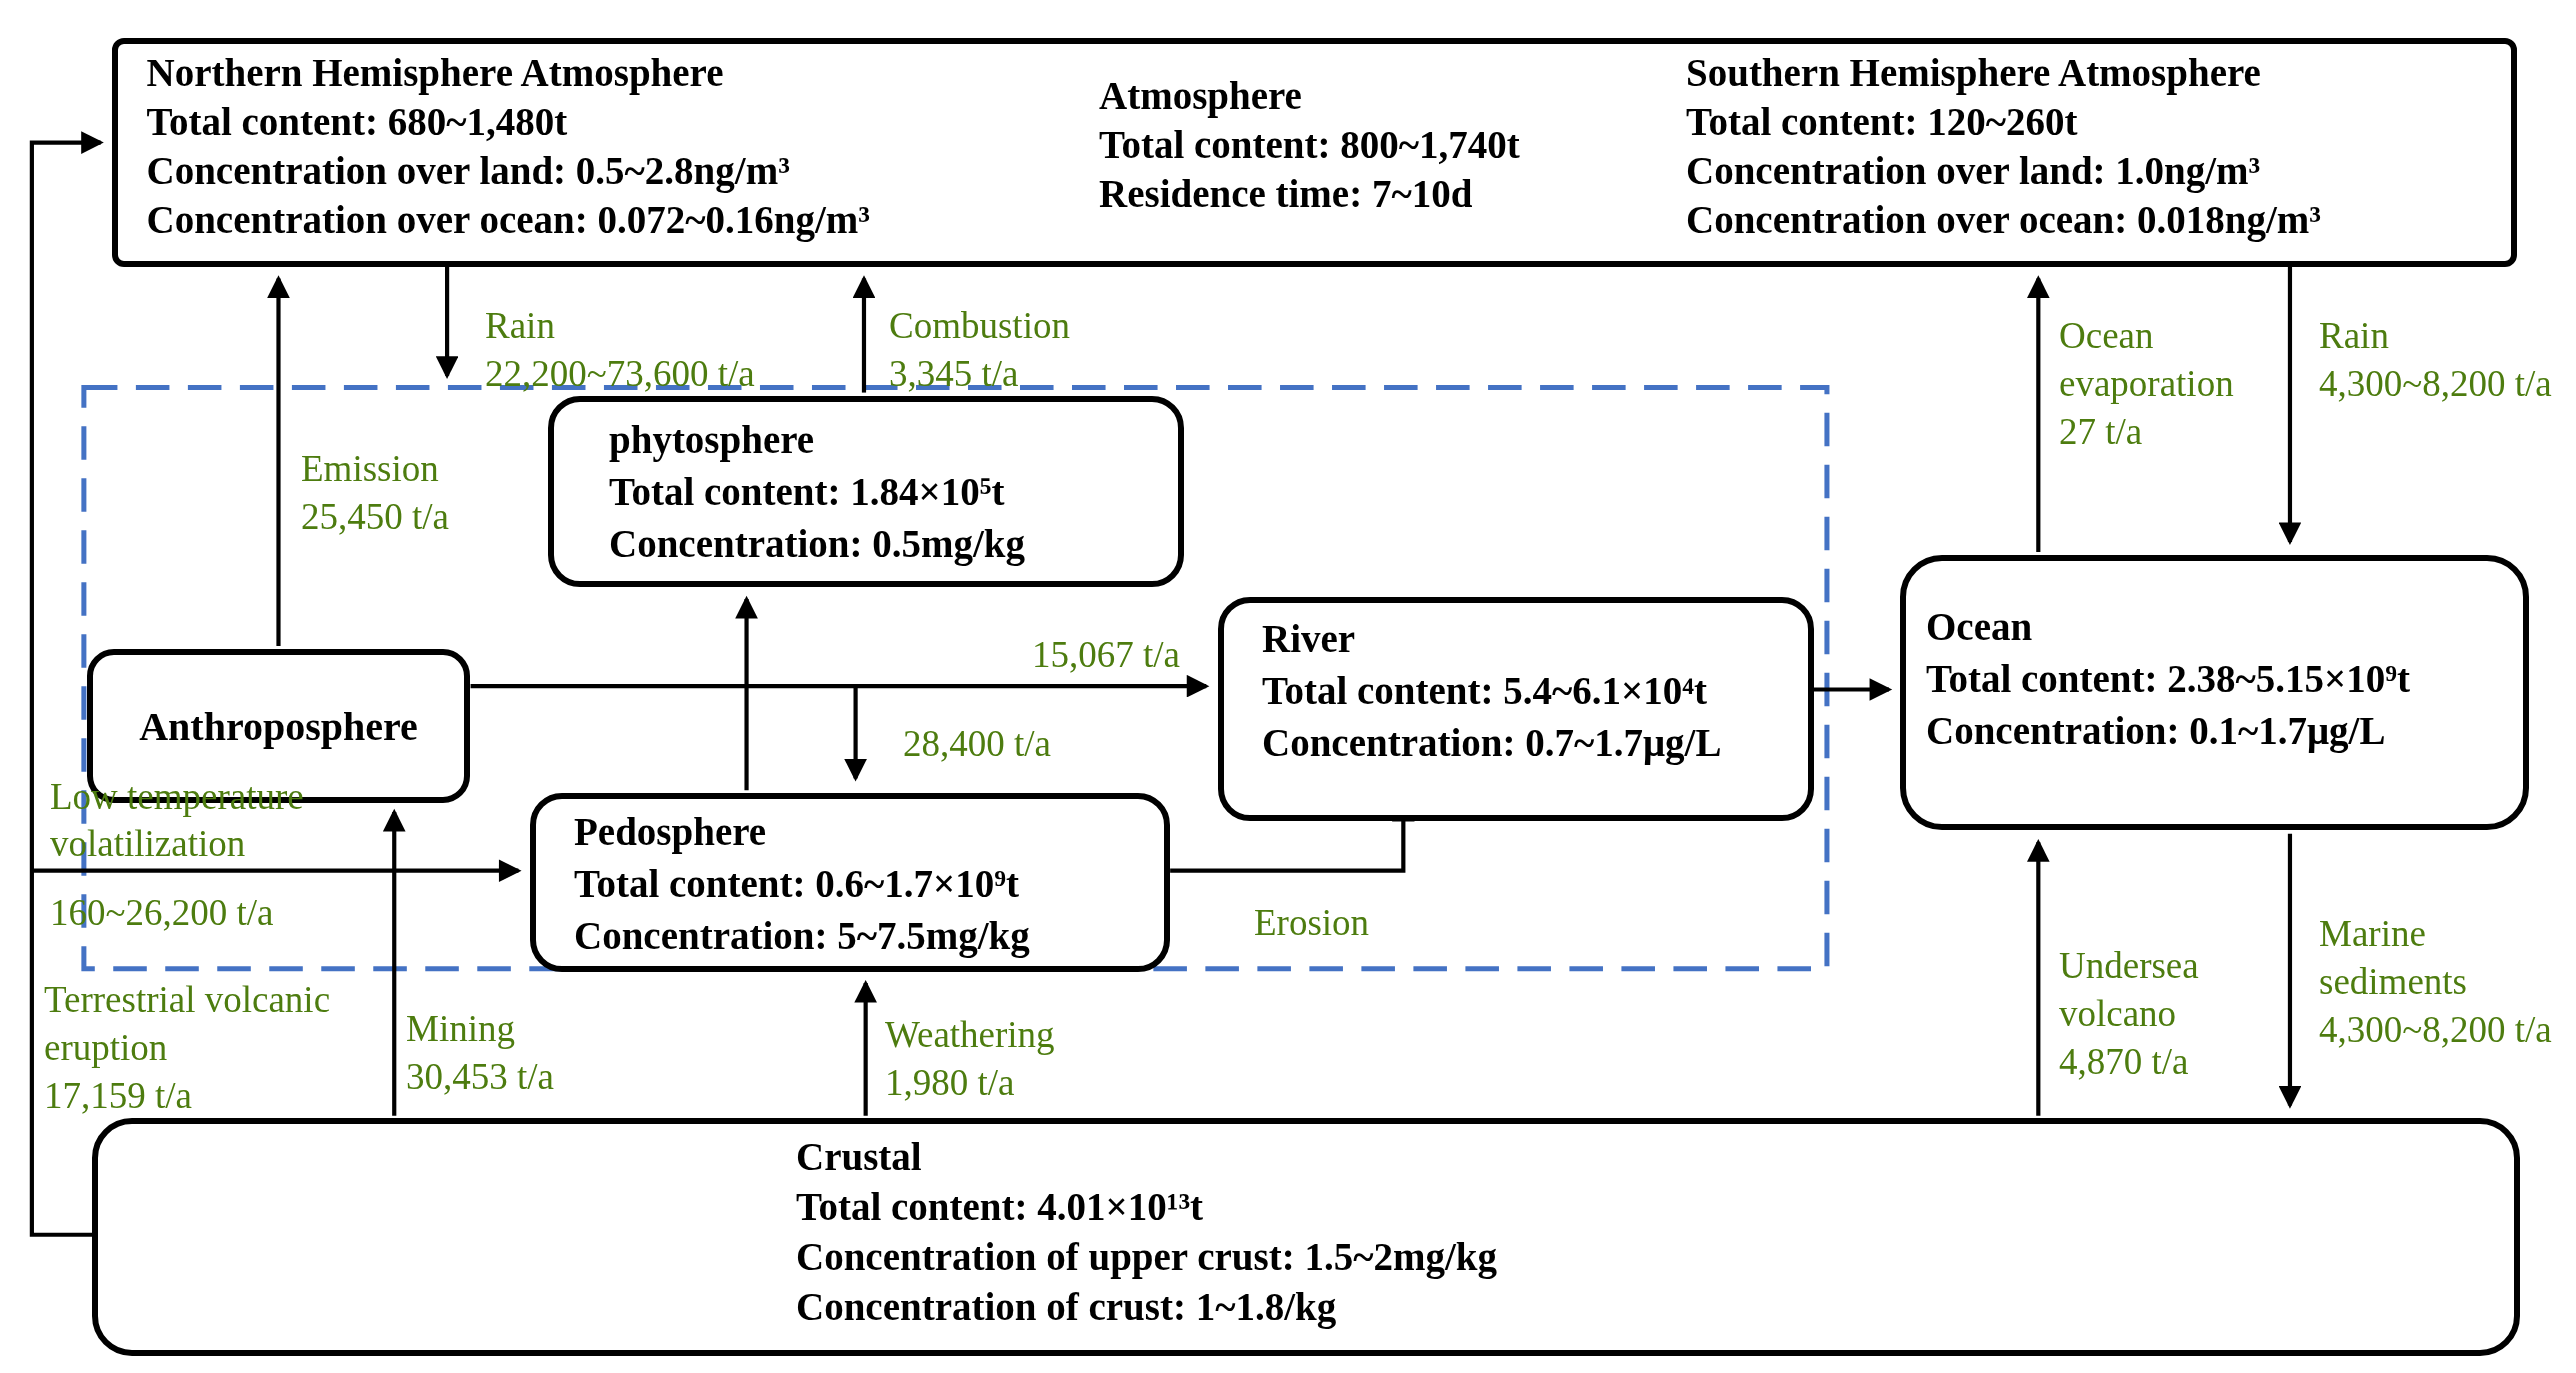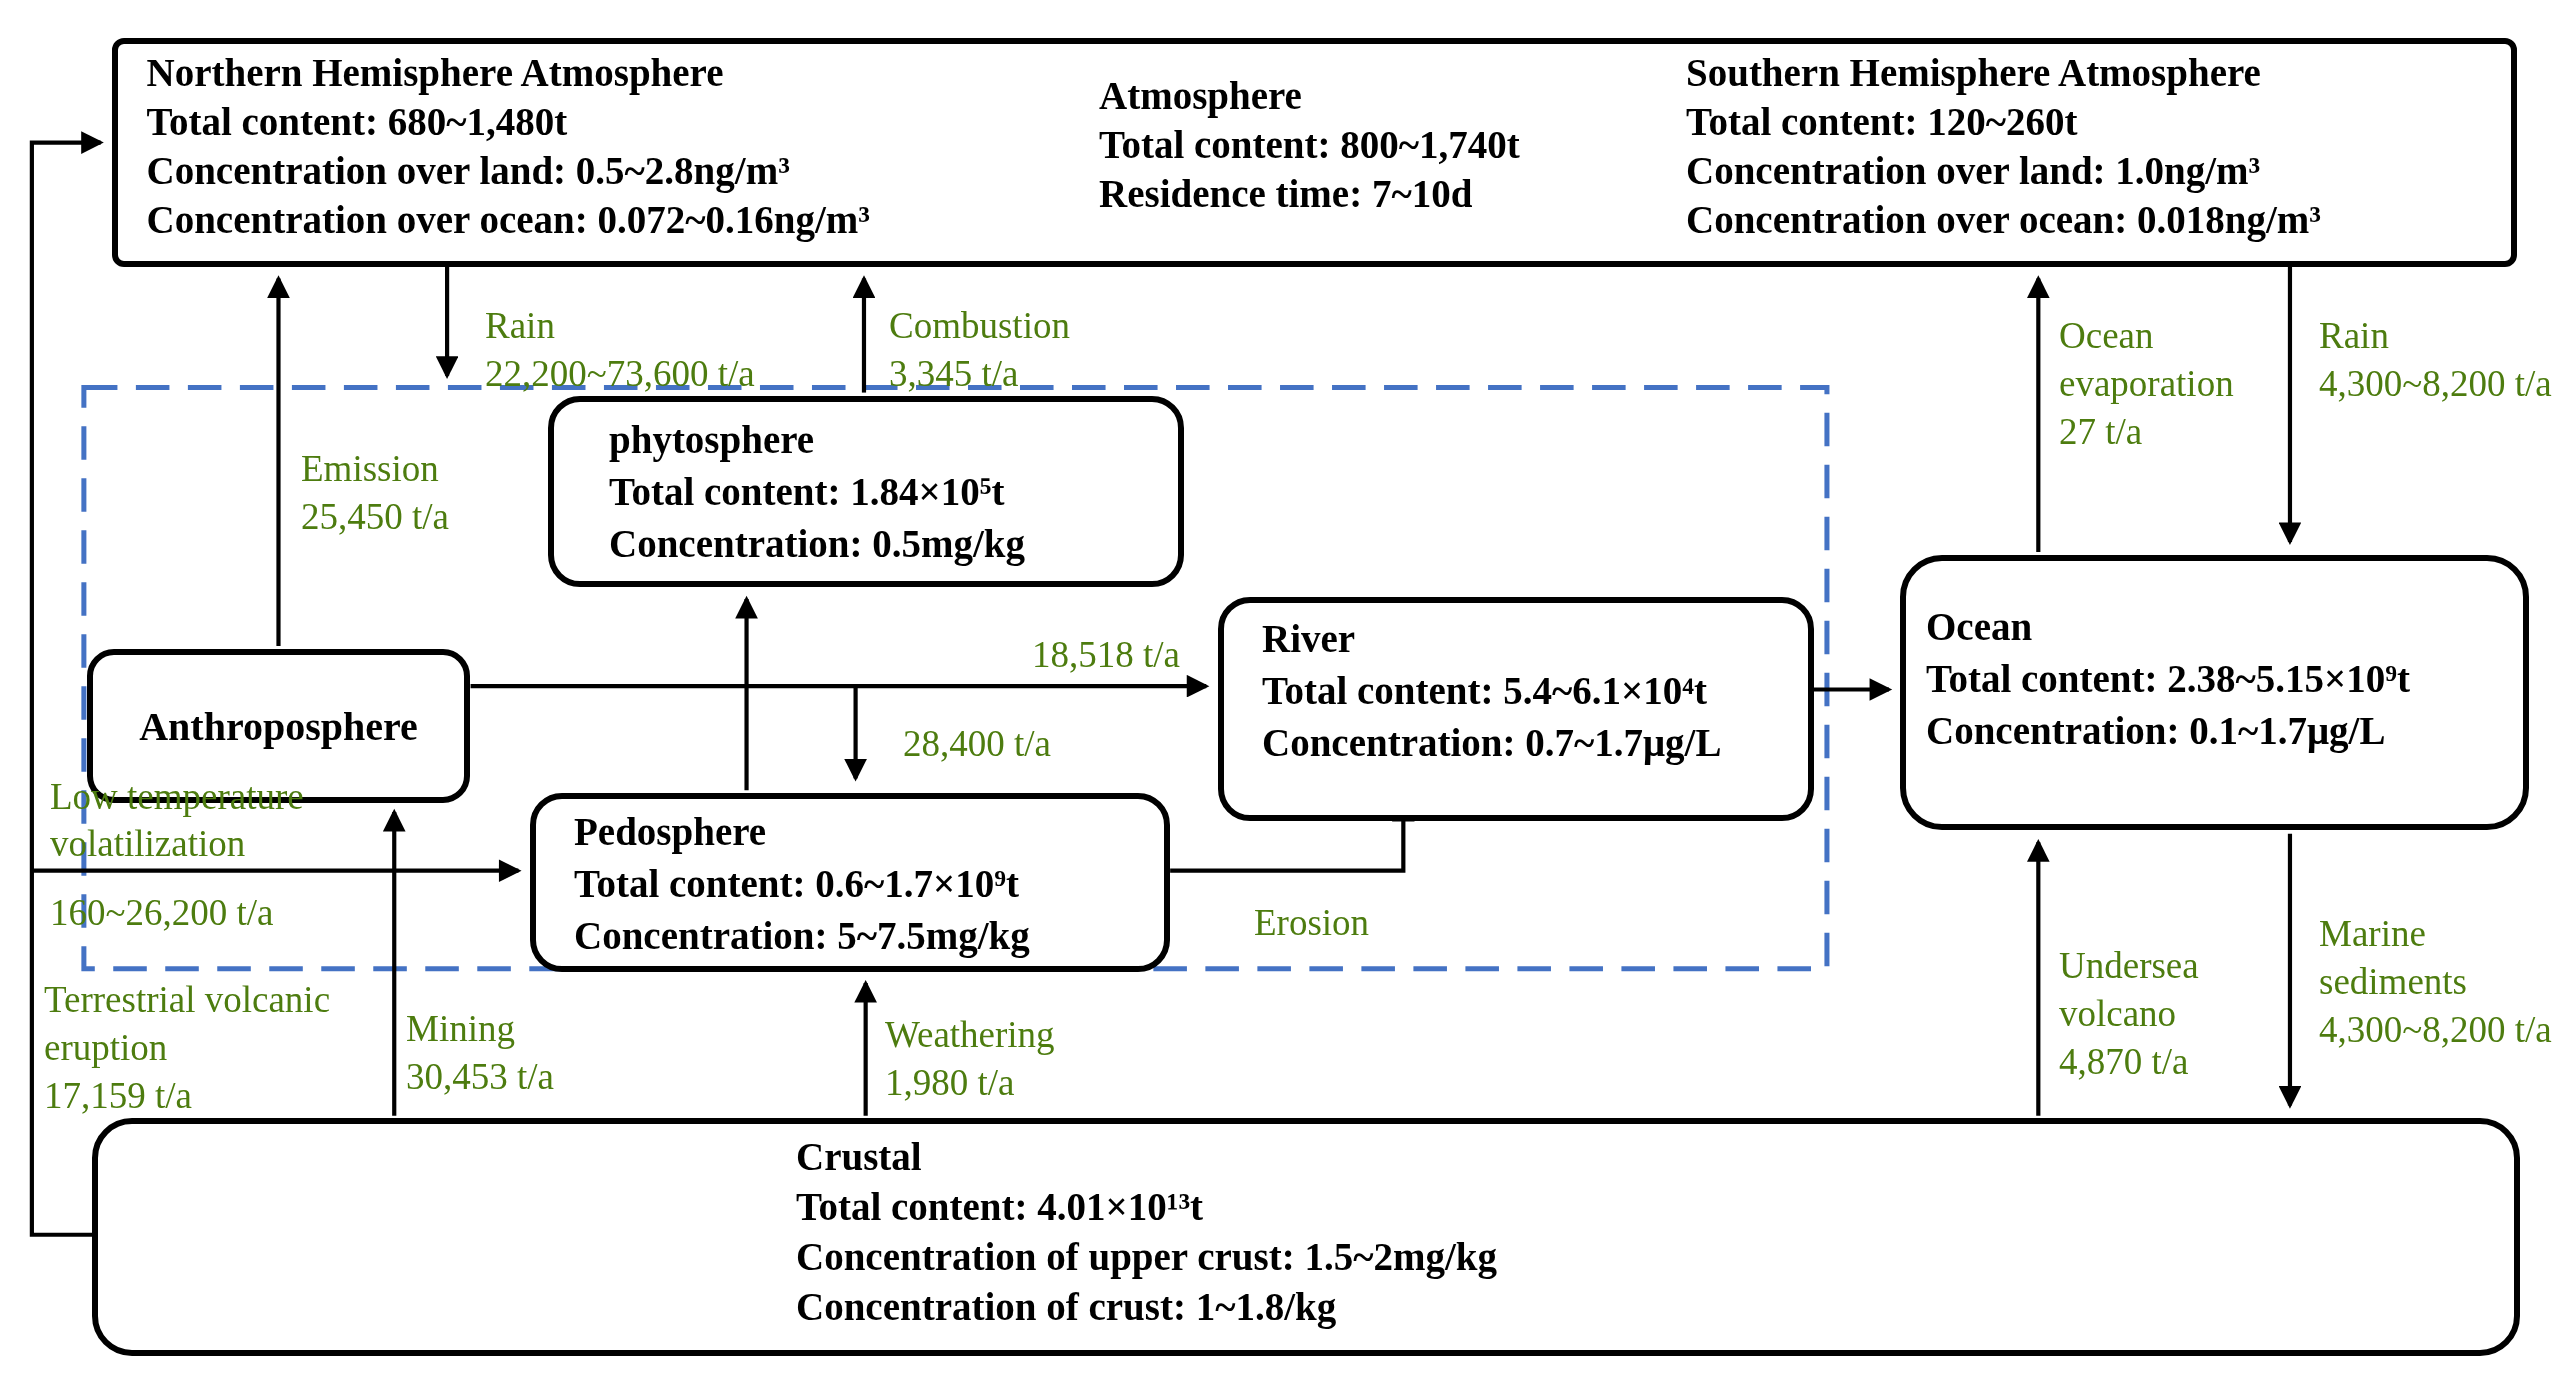"18,518 t/a" div.lbl { text: 18,518 -> 15,067 }
